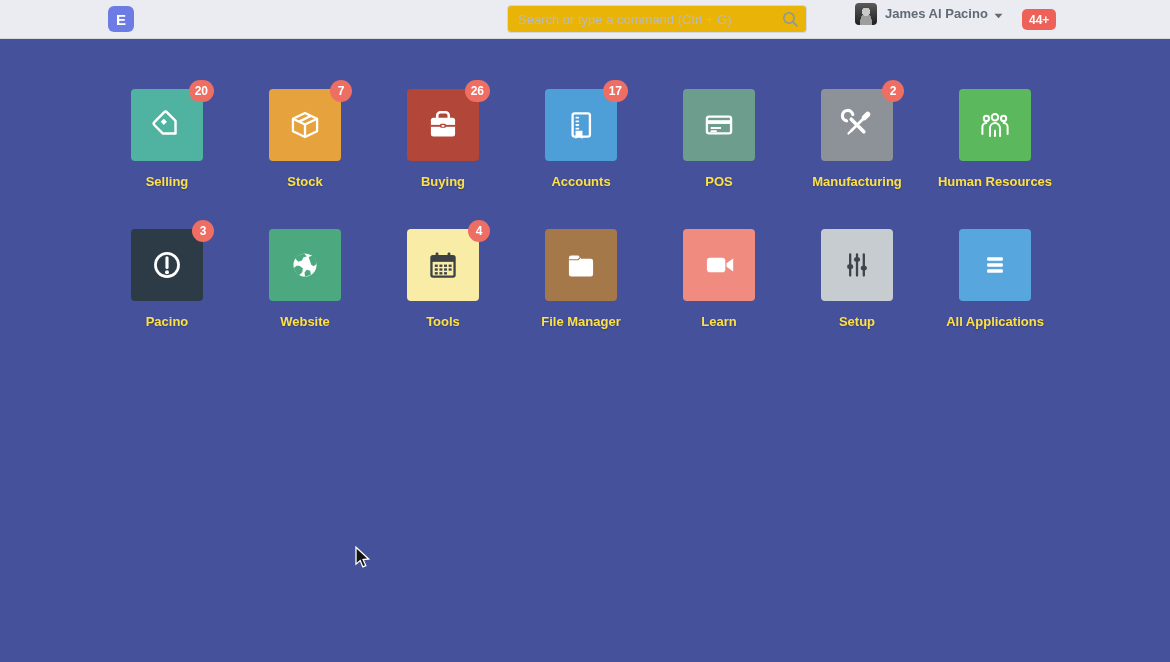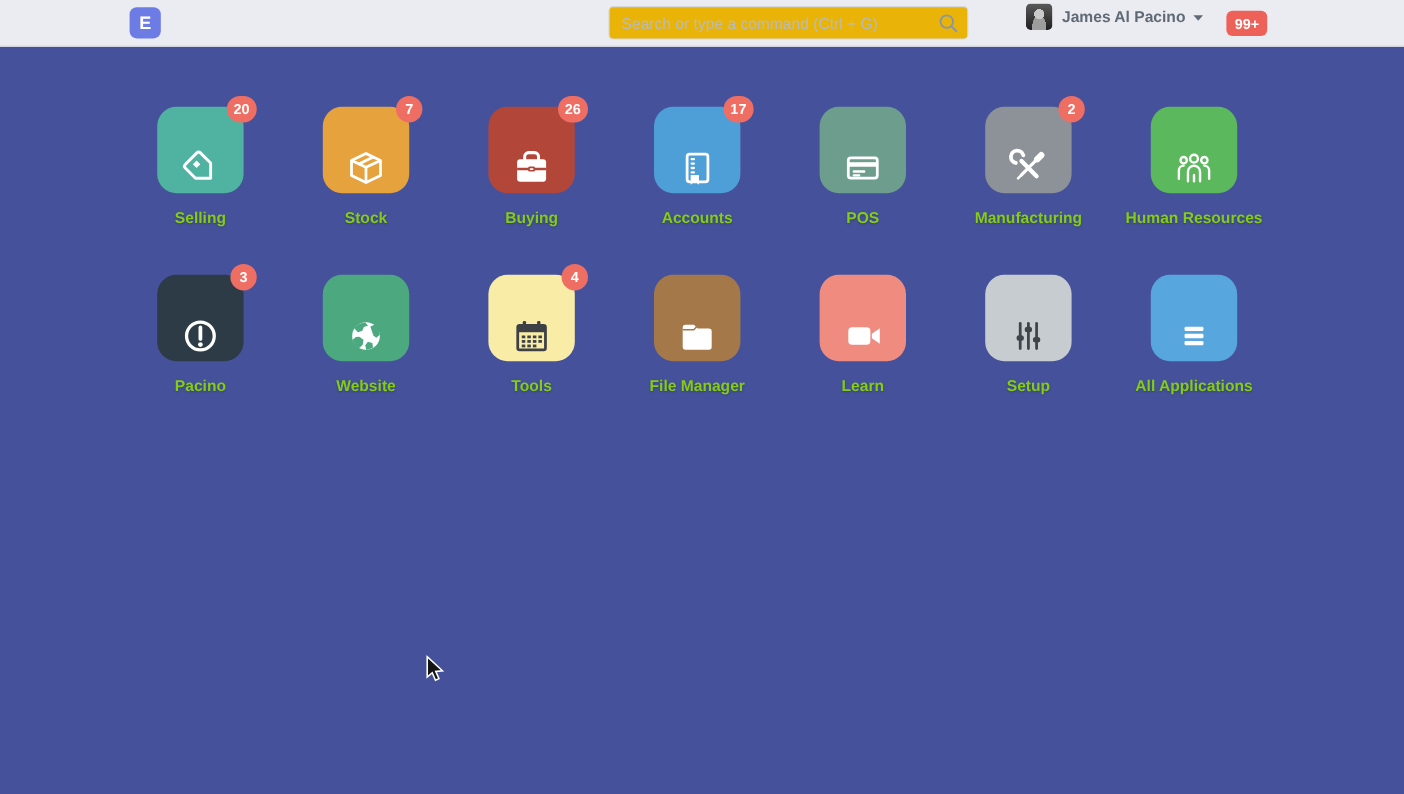"99+" div.notif-badge { text: 99+ -> 44+ }
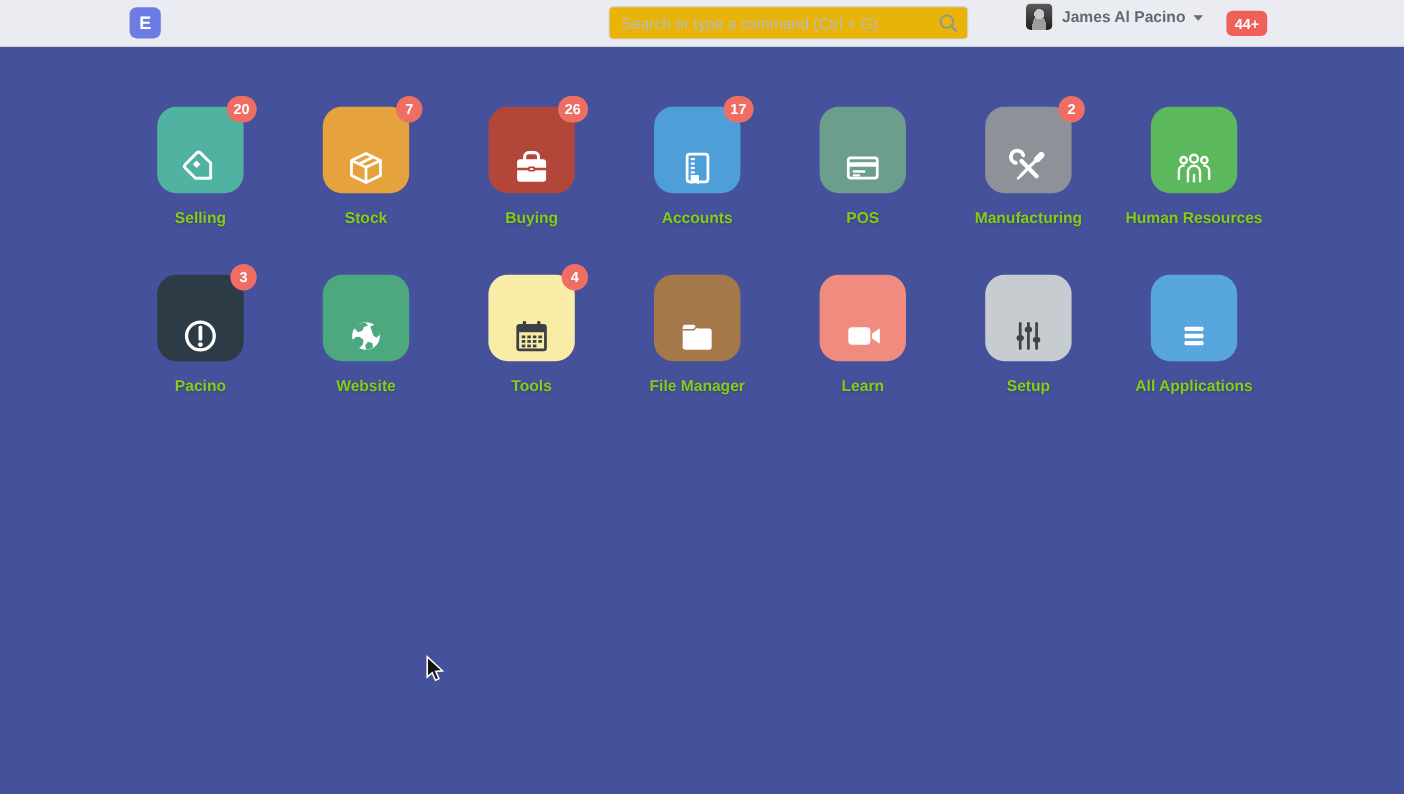"20" .tile { align-items: flex-end -> center; border-radius: 16px -> 4px }
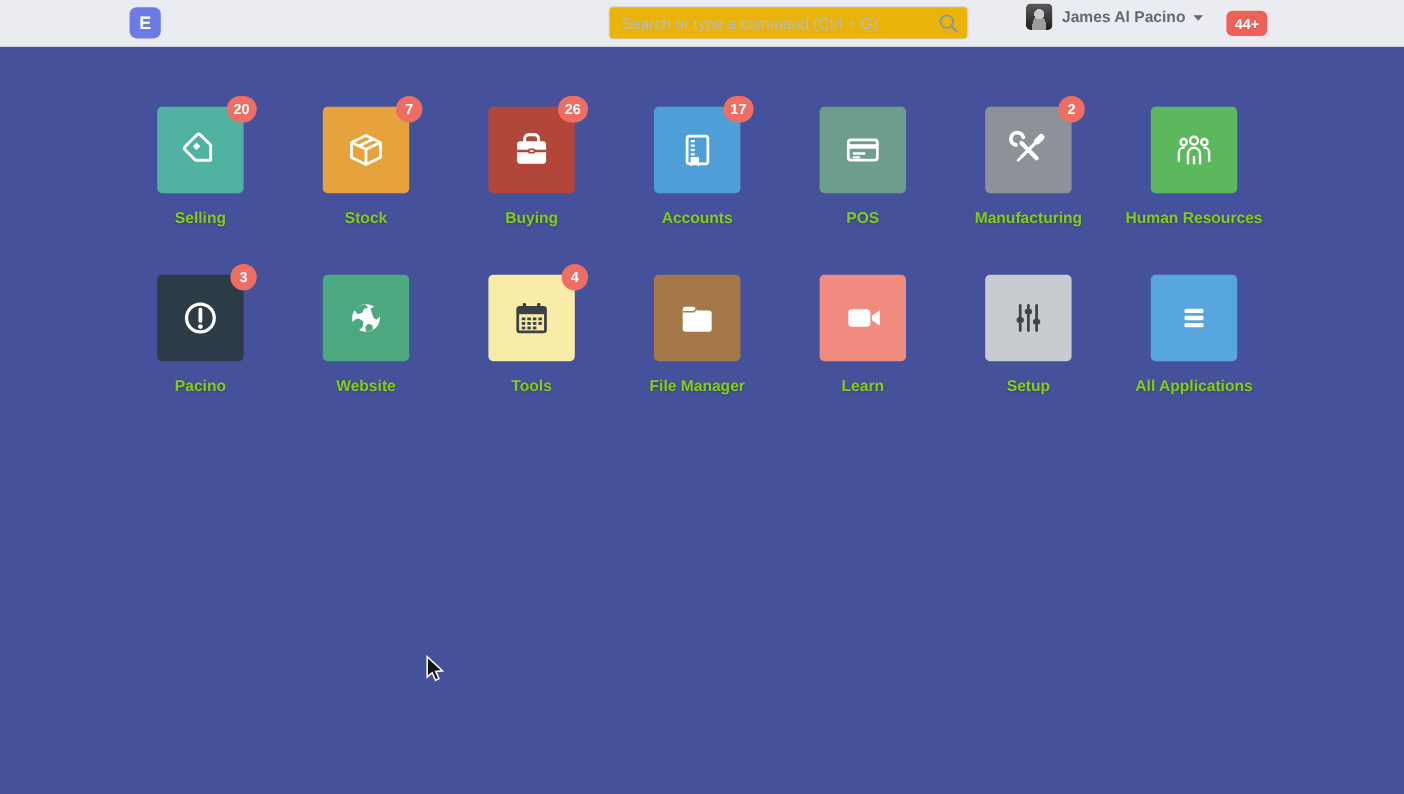"Selling" .module-label { color: #84cc16 -> #fde047 }
